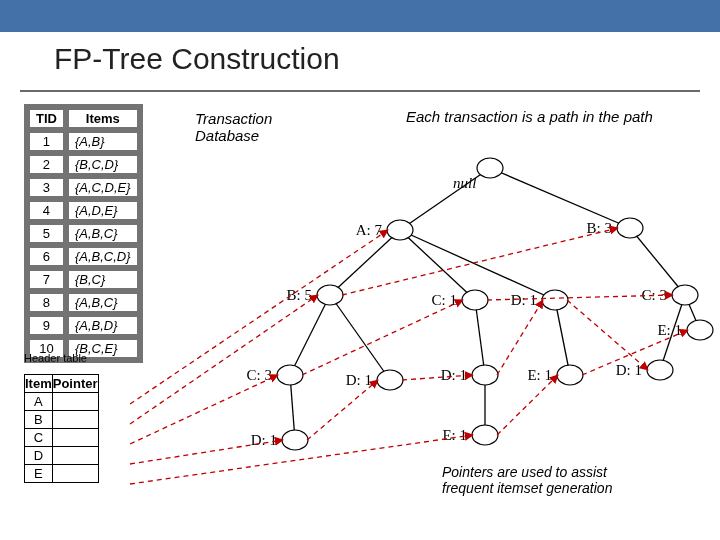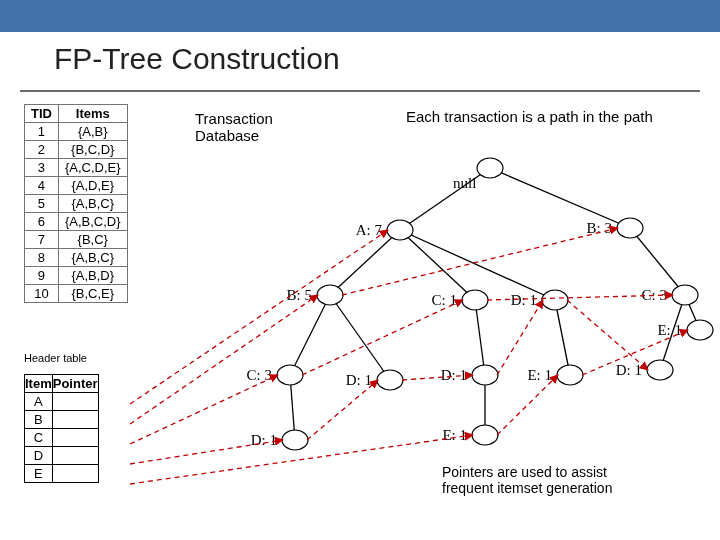"TID" .tx-table th, .tx-table td { border: 1px solid #737373 -> 6px solid #737373 }
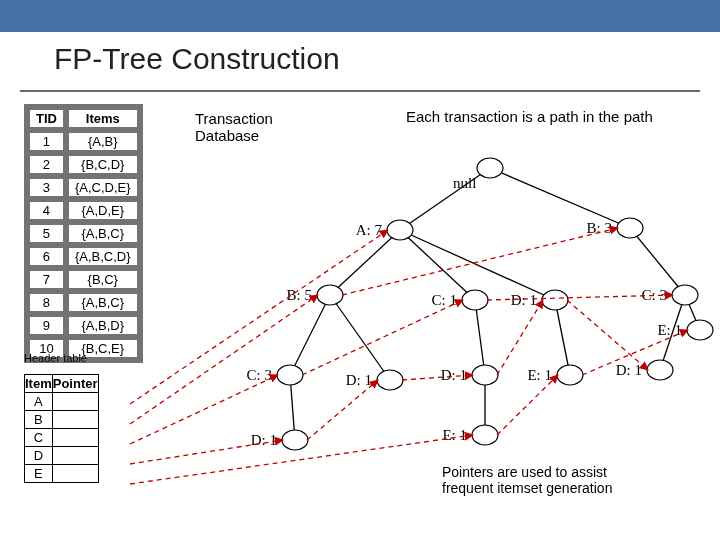"Transaction" .ann { font-style: none -> italic }
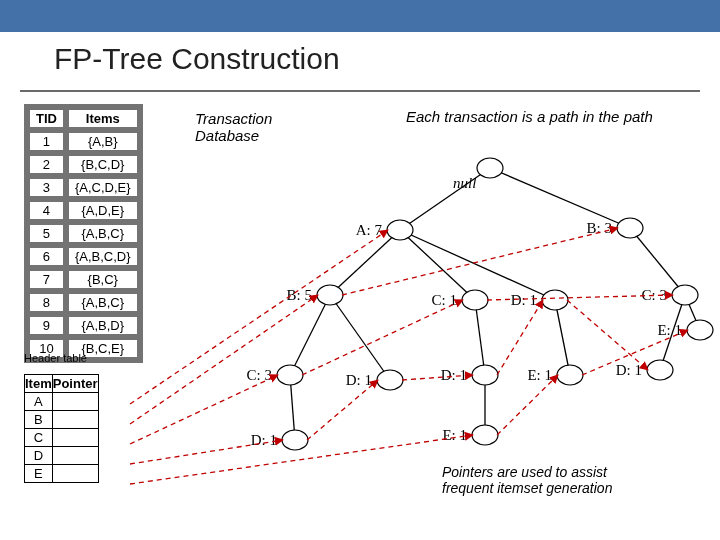"{A,B}" .tx-table td.items { font-style: none -> italic; text-align: center -> left }
